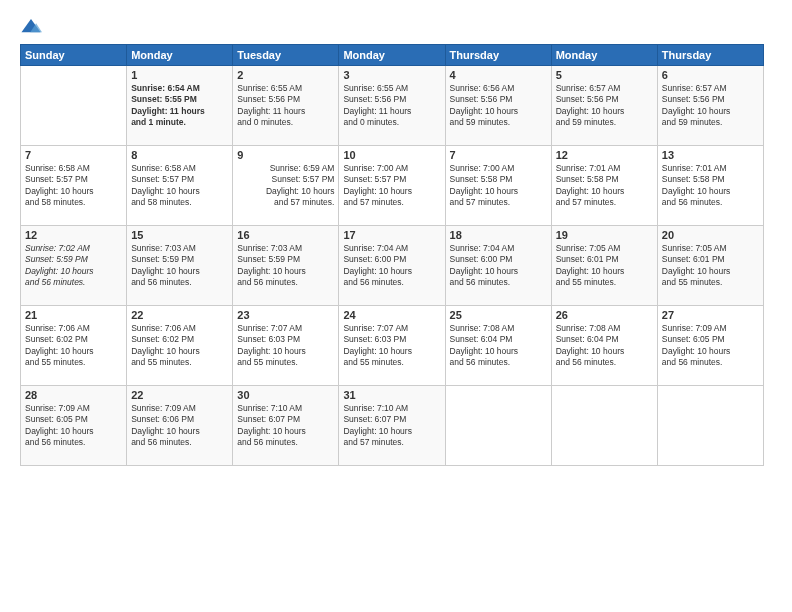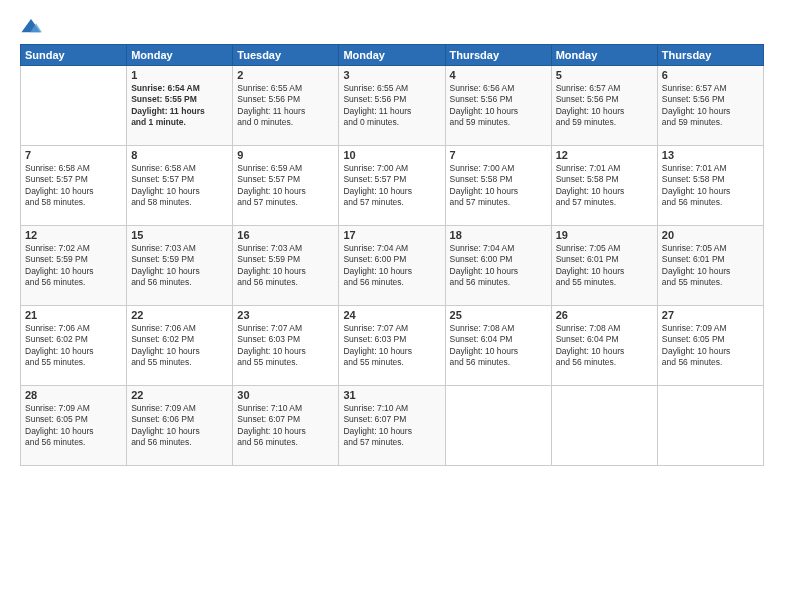"Sunrise: 6:59 AM" div.cell-text { text-align: none -> right }
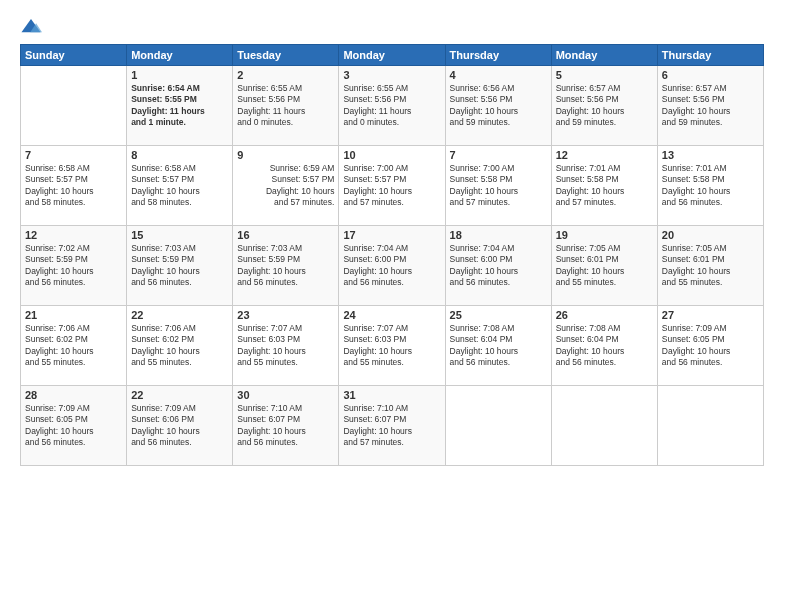"Sunrise: 7:02 AM" div.cell-text { font-style: none -> italic }
